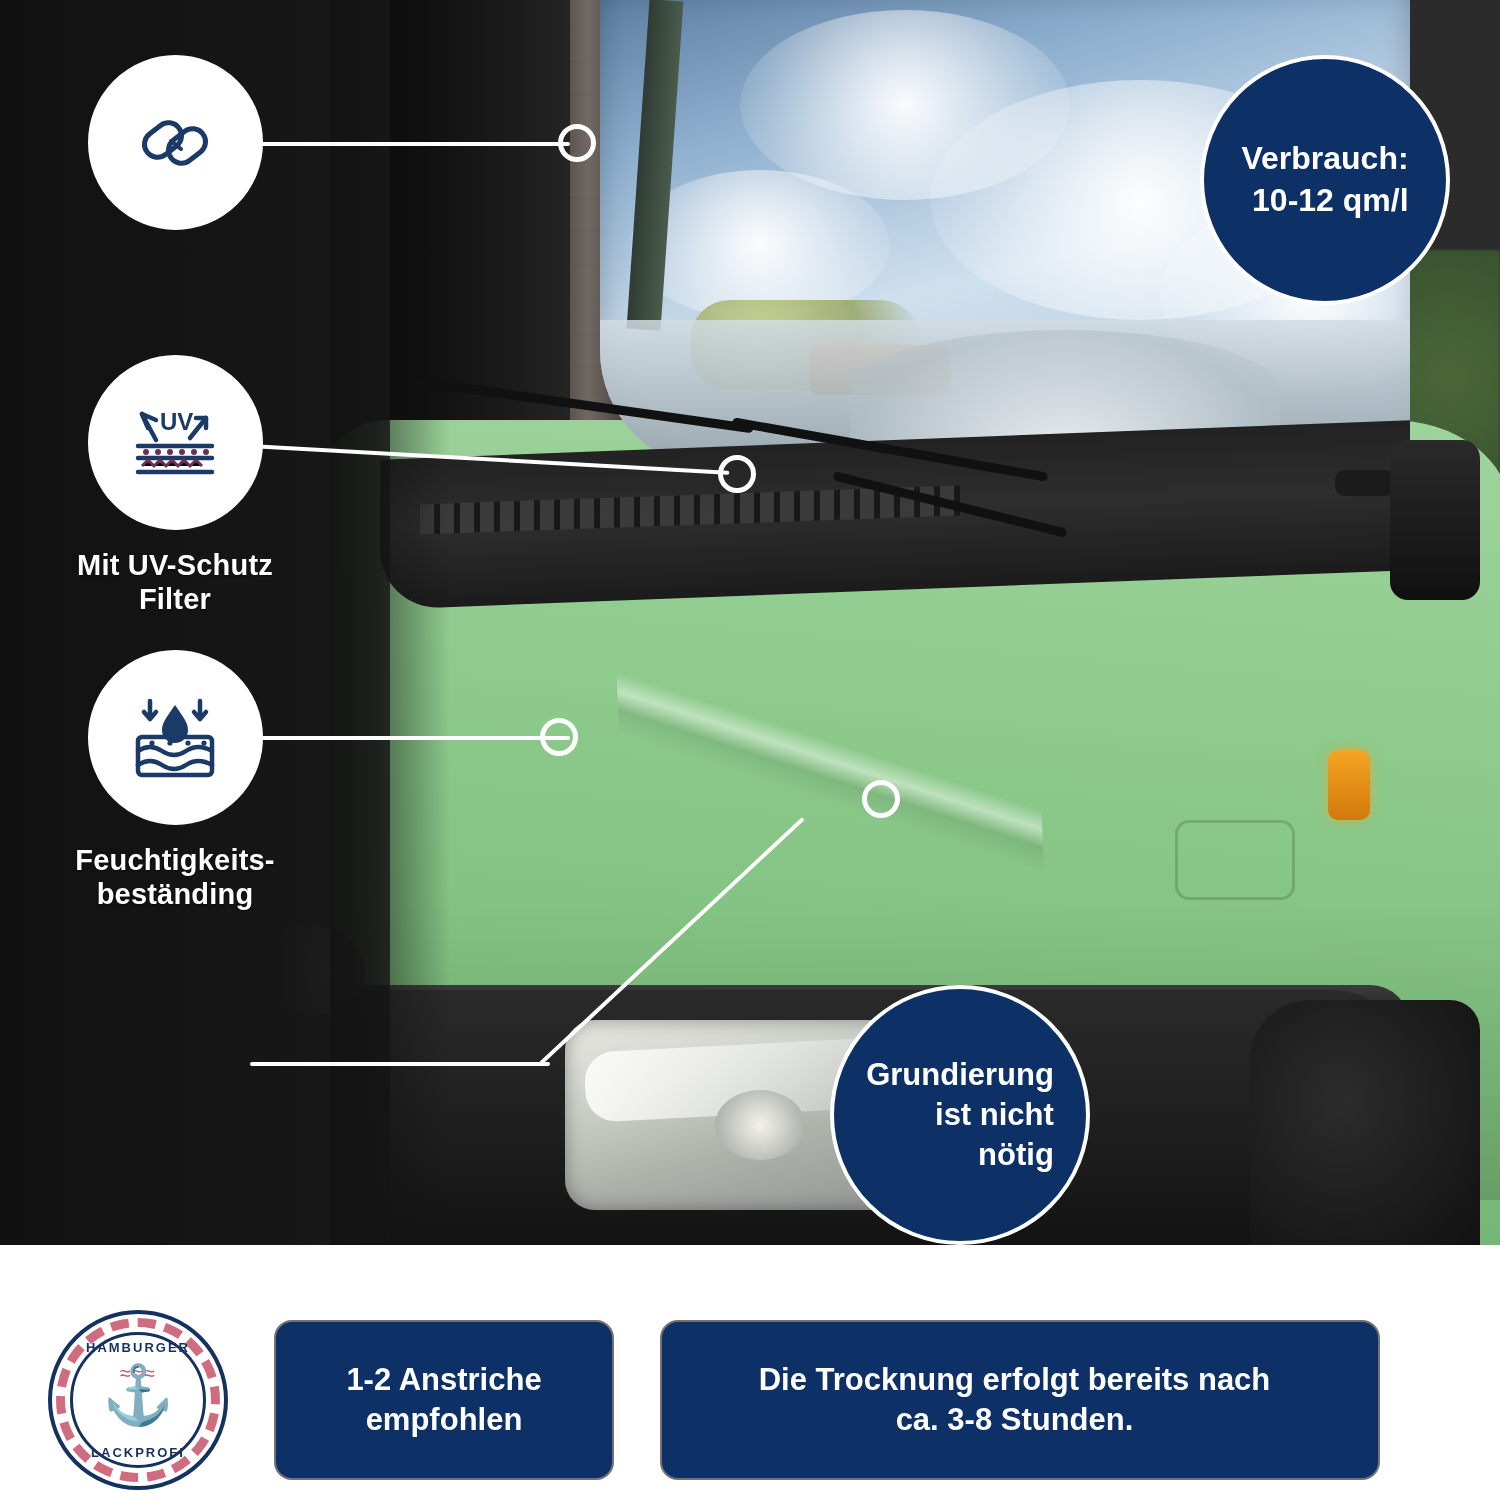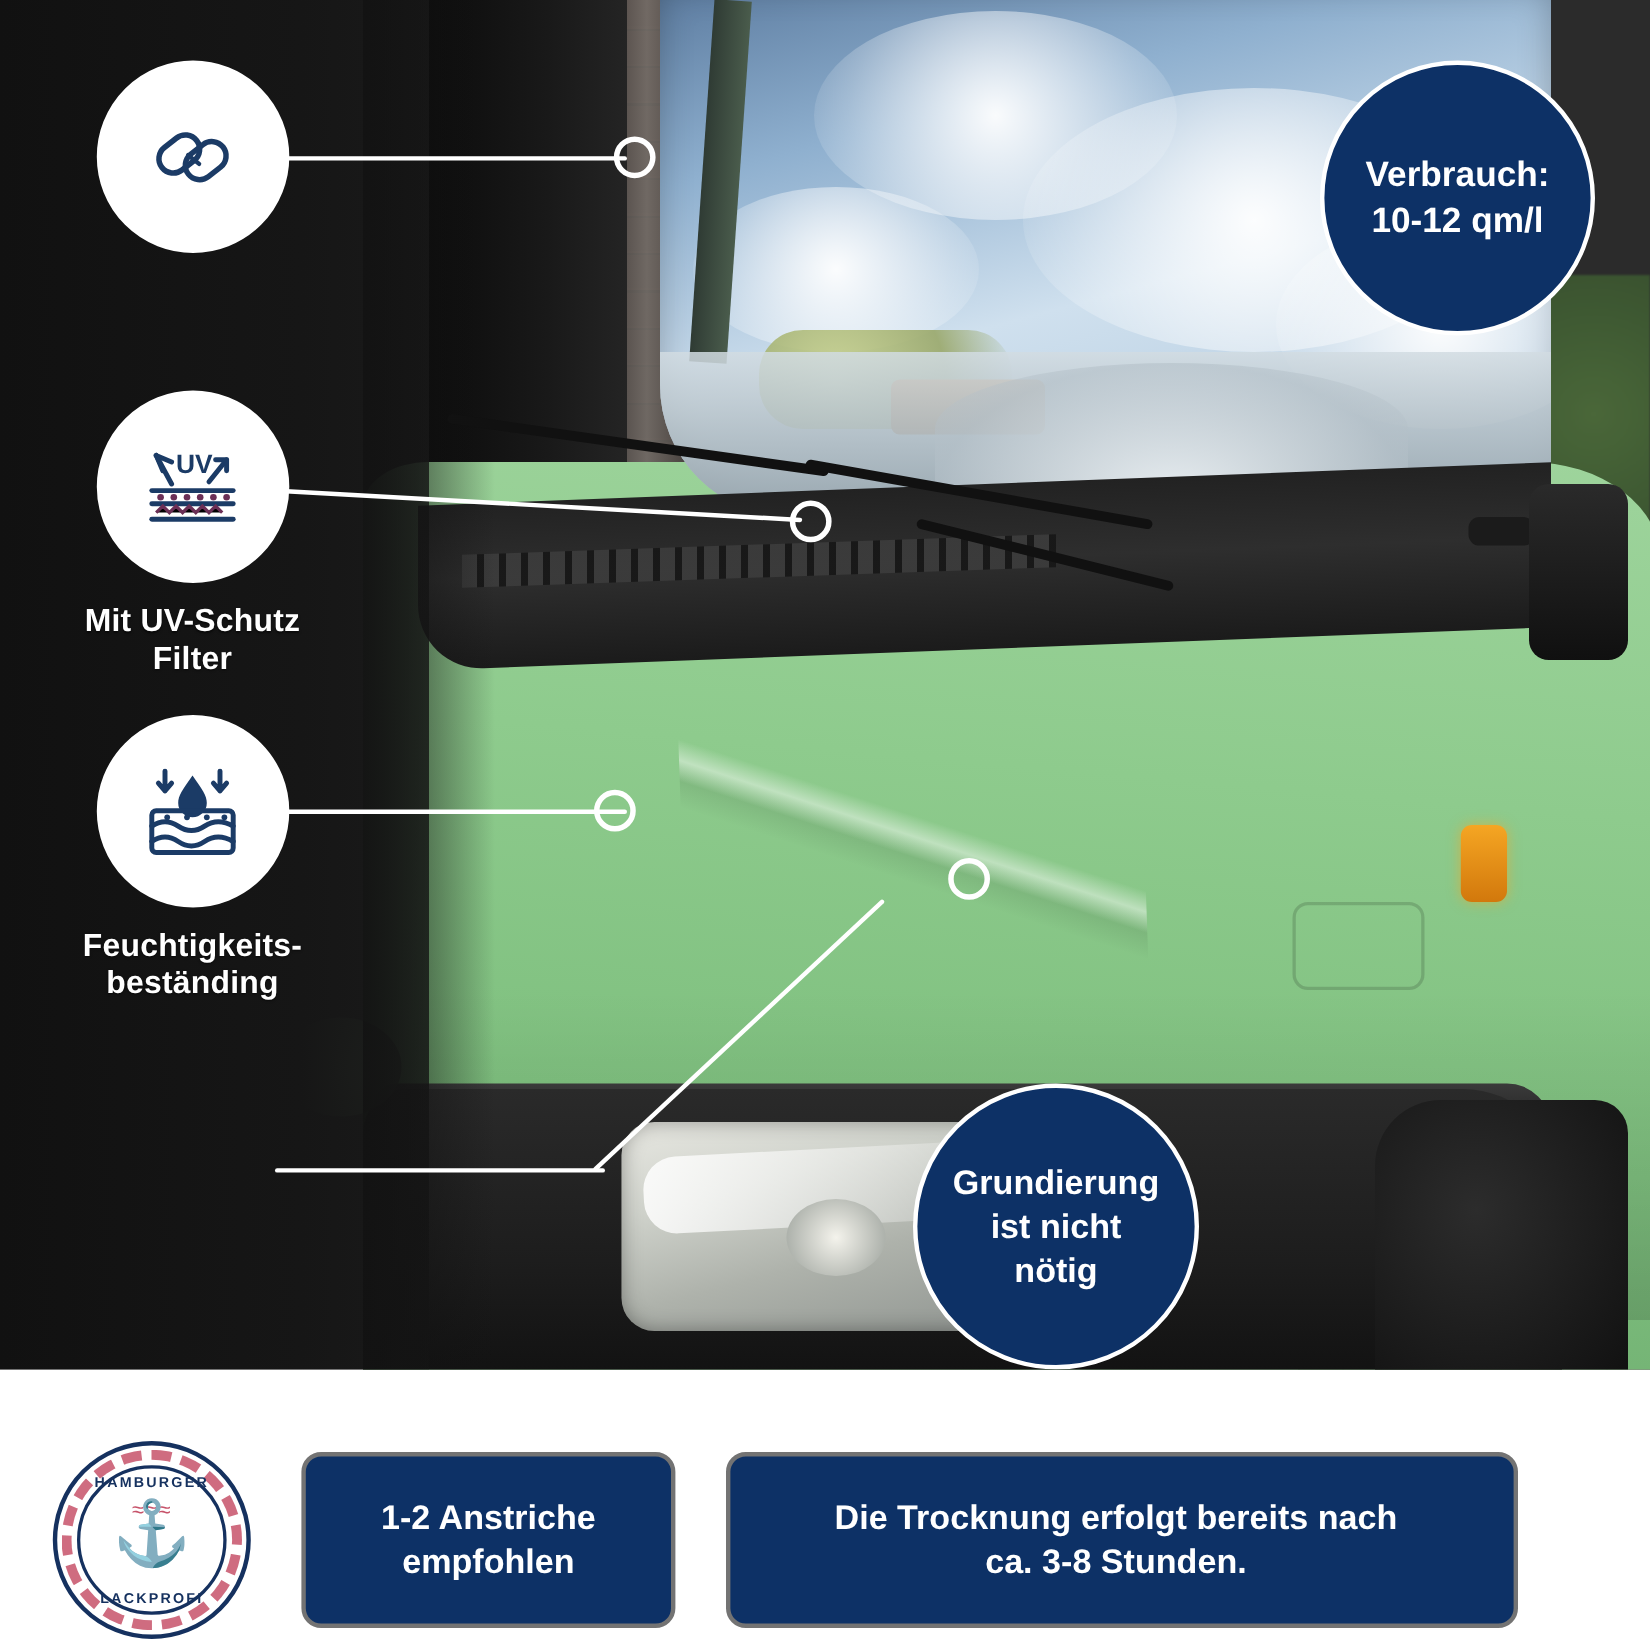"Verbrauch:" .callout { text-align: center -> right }
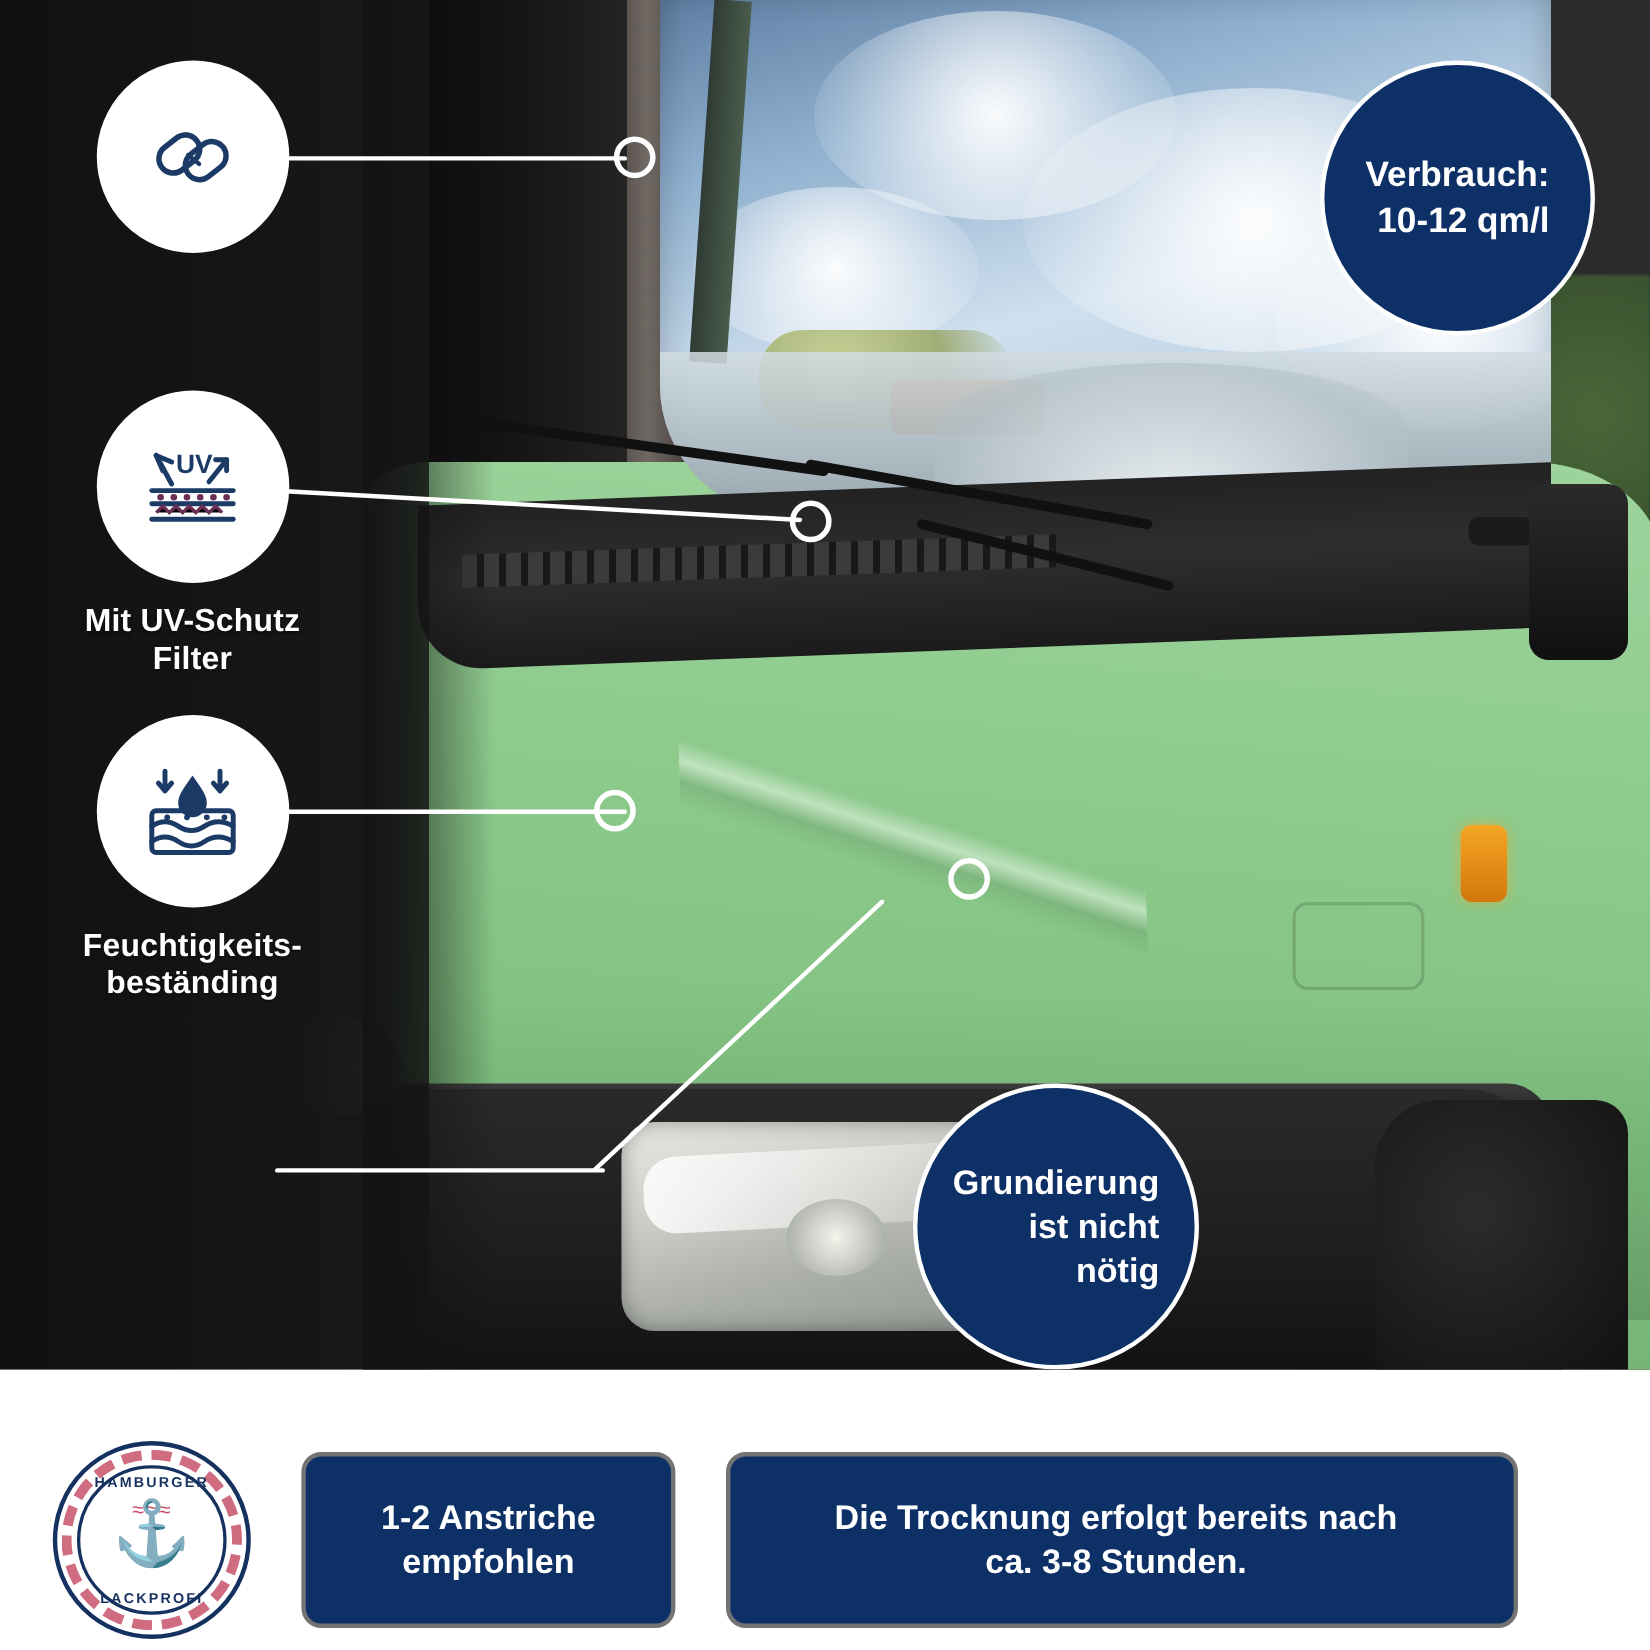"1-2 Anstriche" .pill { border: 4px solid #737373 -> 2px solid #737373 }
